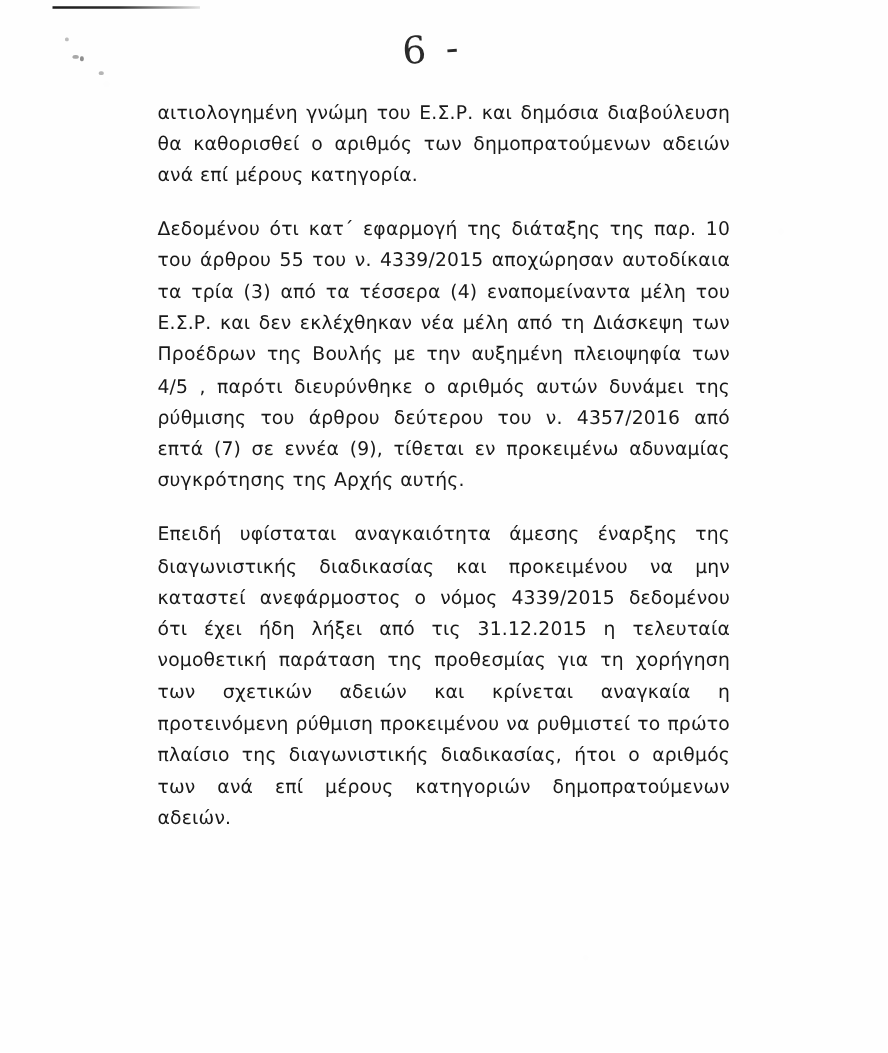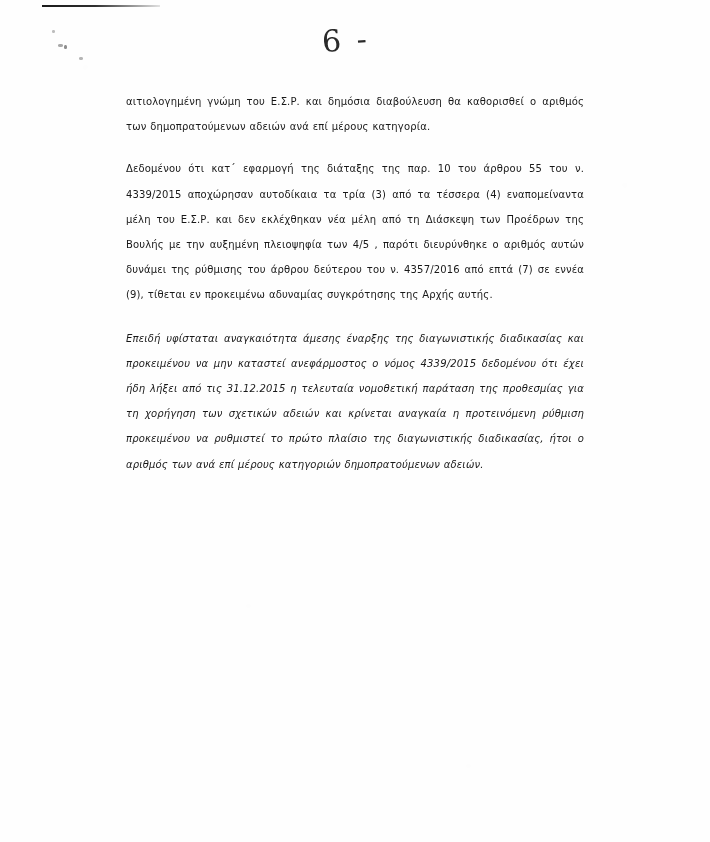"αιτιολογημένη γνώμη του Ε.Σ.Ρ. και" .para { font-size: 10px -> 15px; margin: 11px 0 14px 0 -> 0 0 14px 0 }
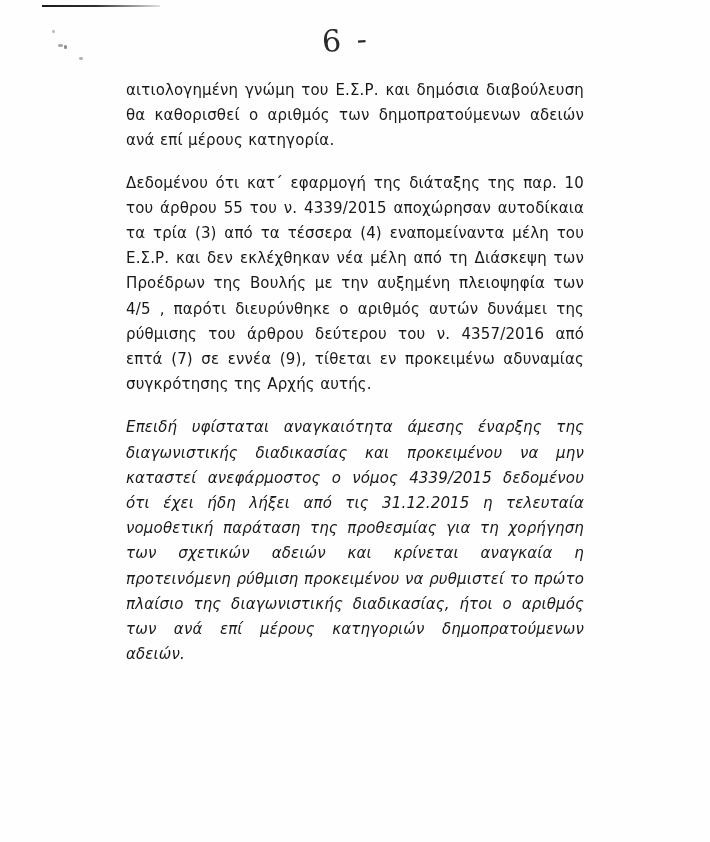"Επειδή υφίσταται αναγκαιότητα άμεσης" .para.p3 { font-style: italic -> none }
